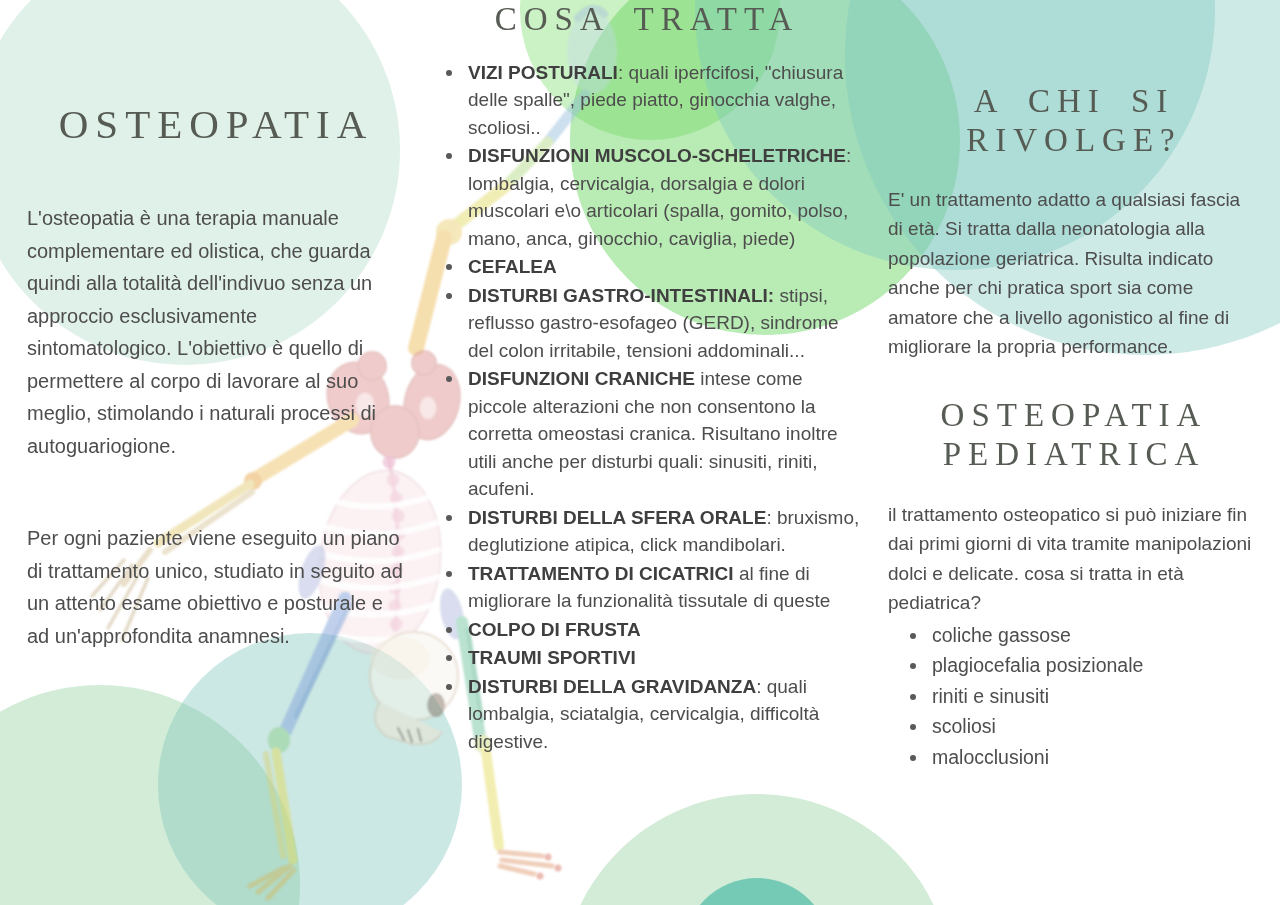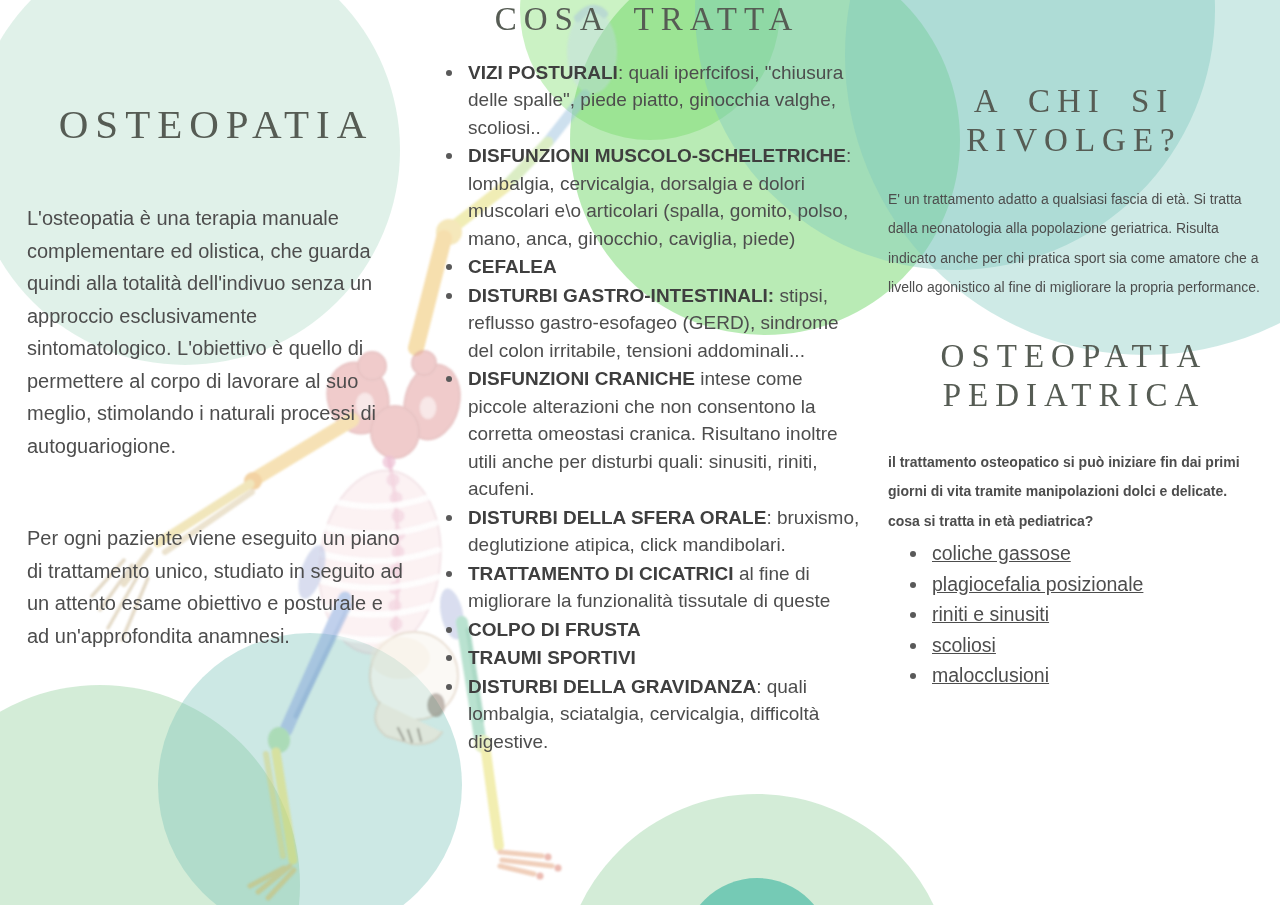"E' un trattamento adatto a" .col-right .para { font-size: 14px -> 19px }
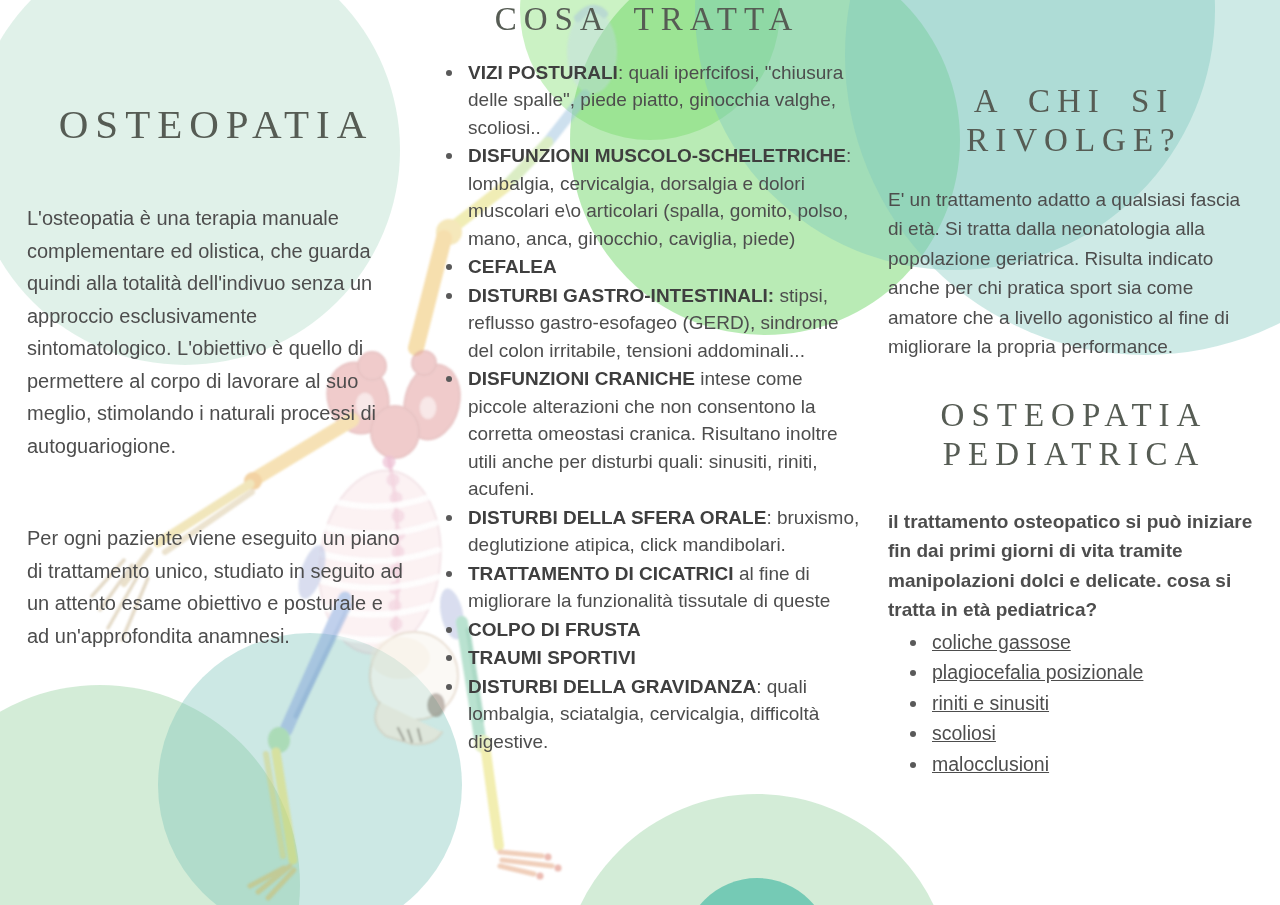"il trattamento osteopatico si può" .col-right .para2 { font-weight: bold -> none; margin-top: 33px -> 26px }
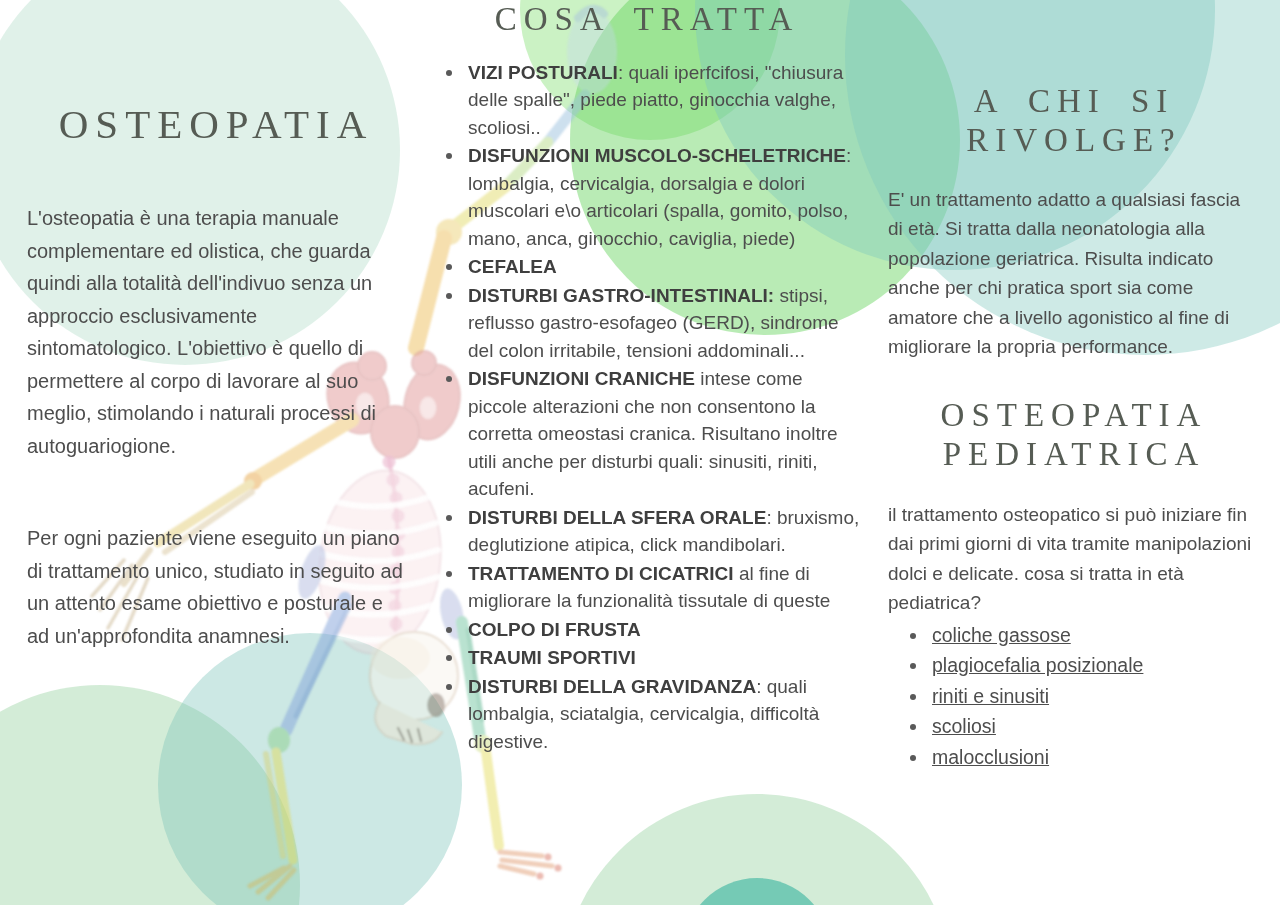"coliche gassose" .col-right ul.blist { text-decoration: underline -> none }
